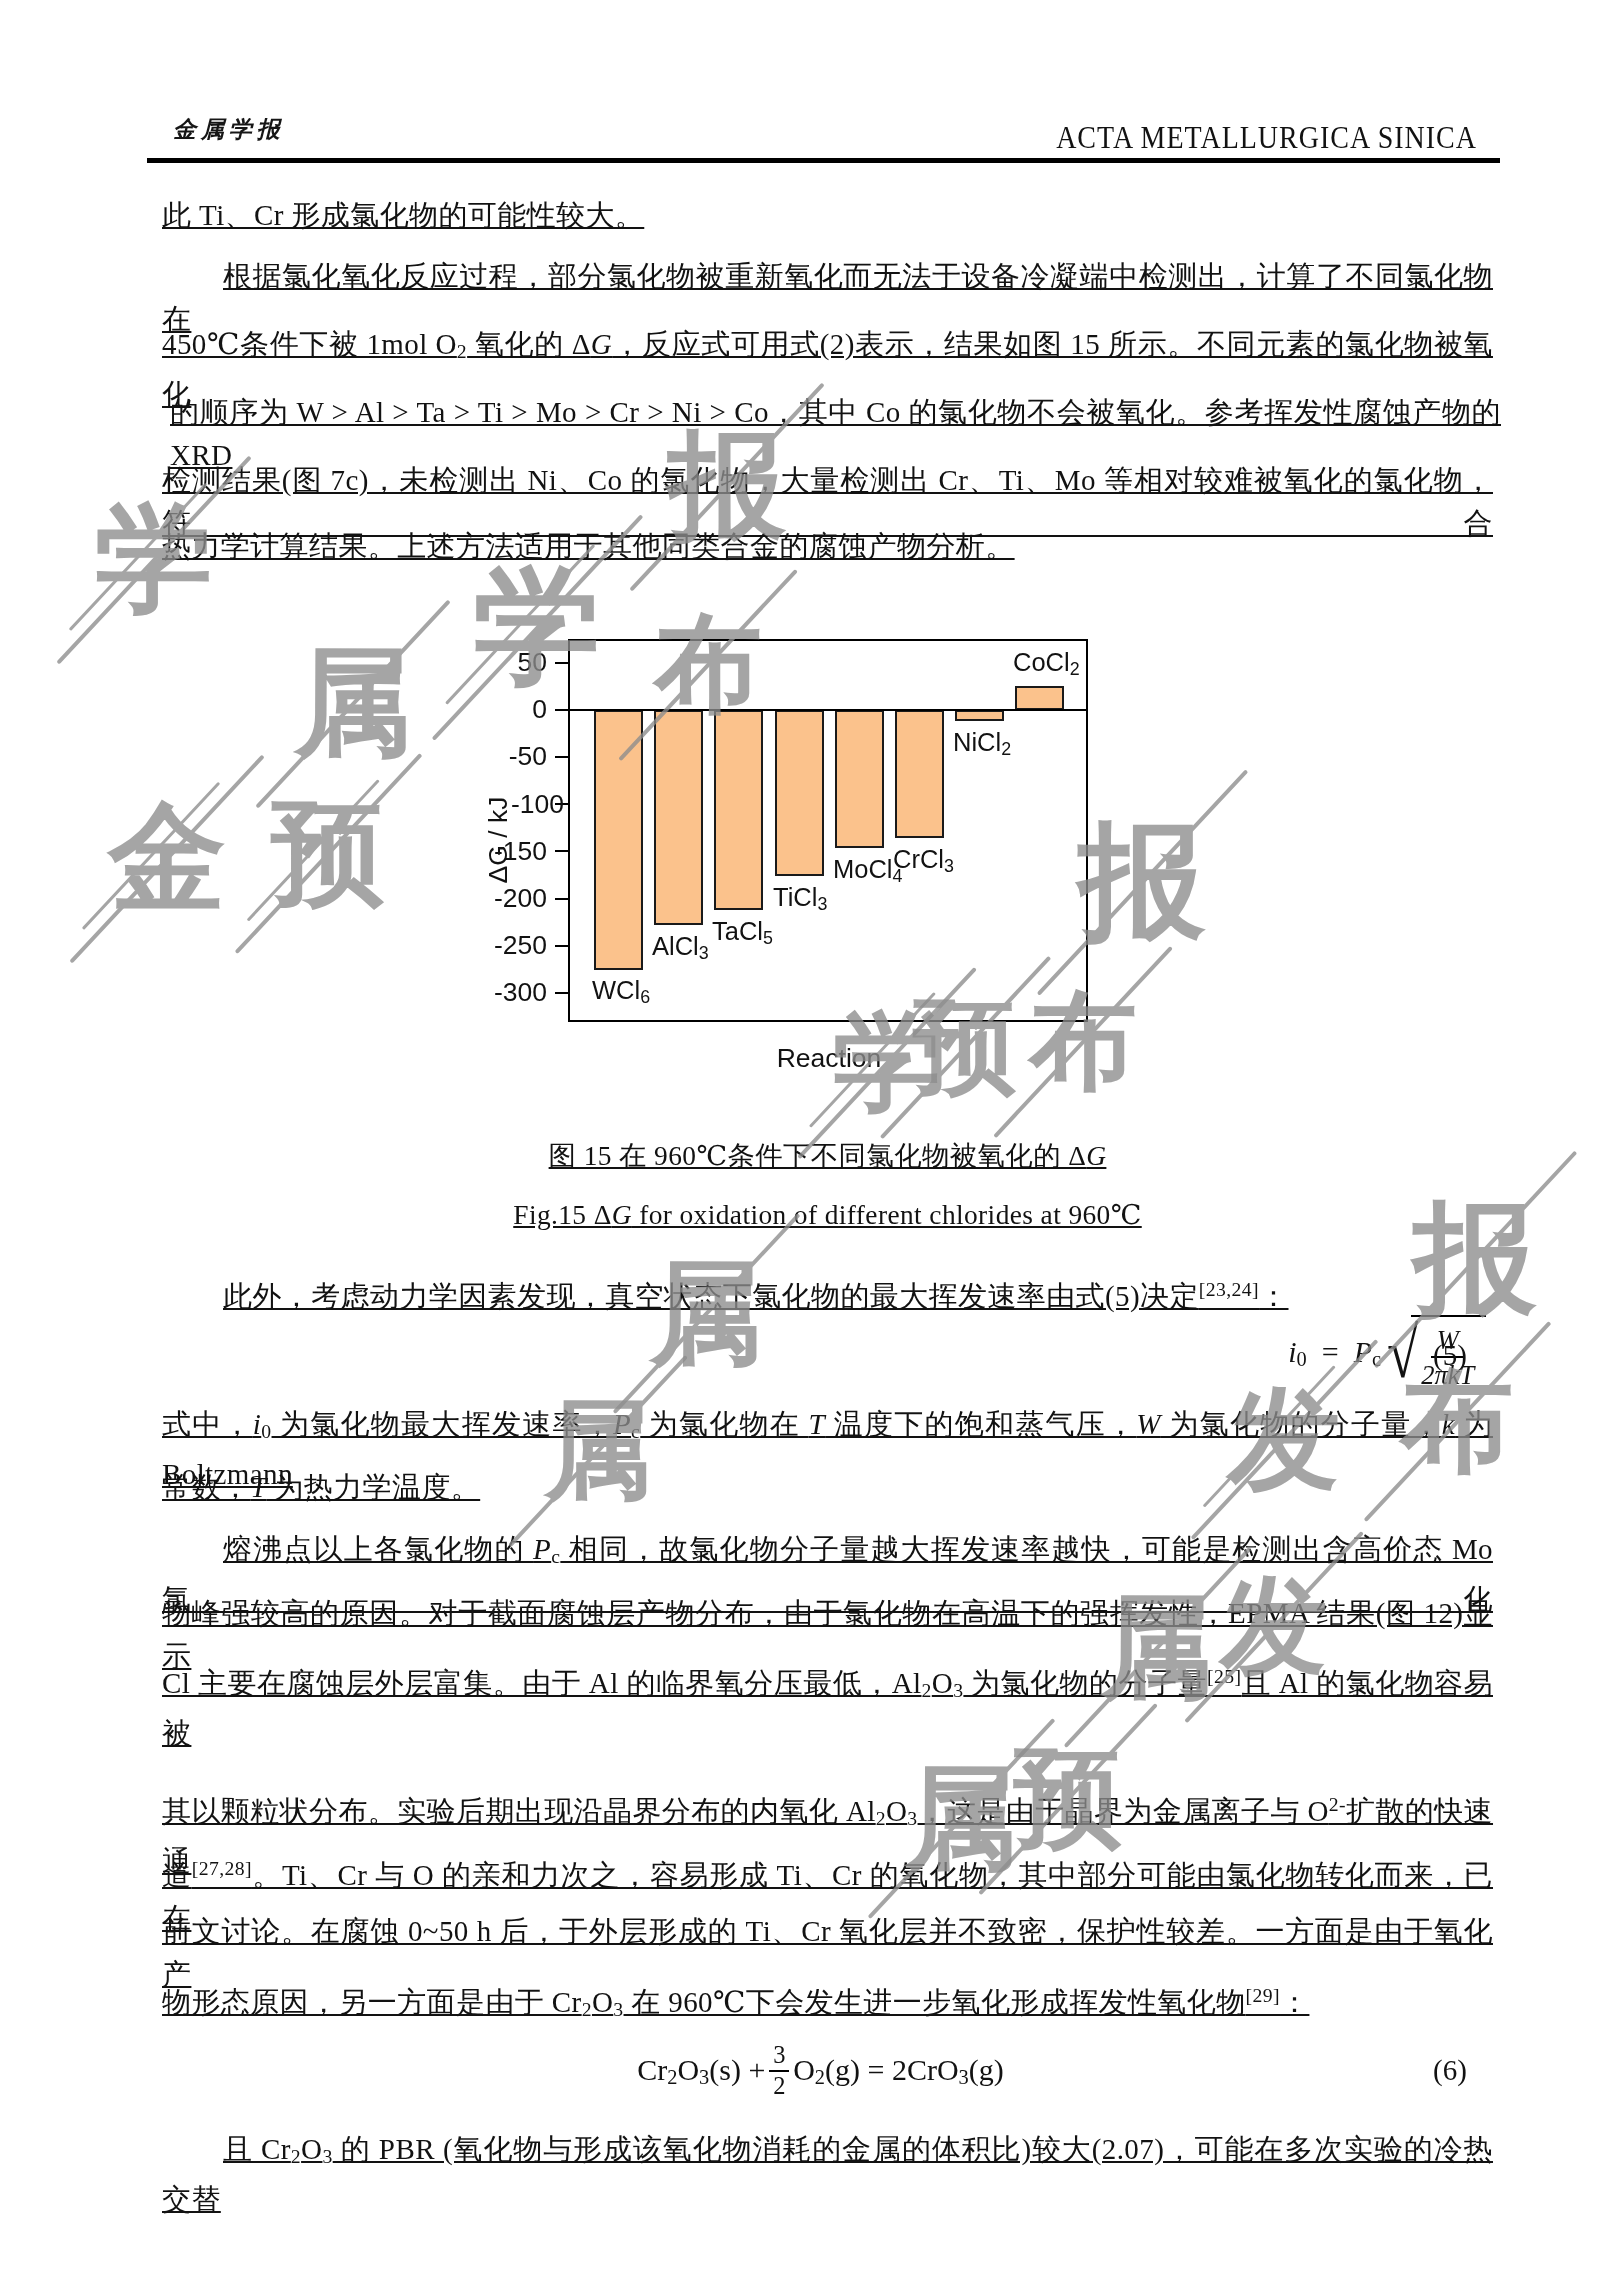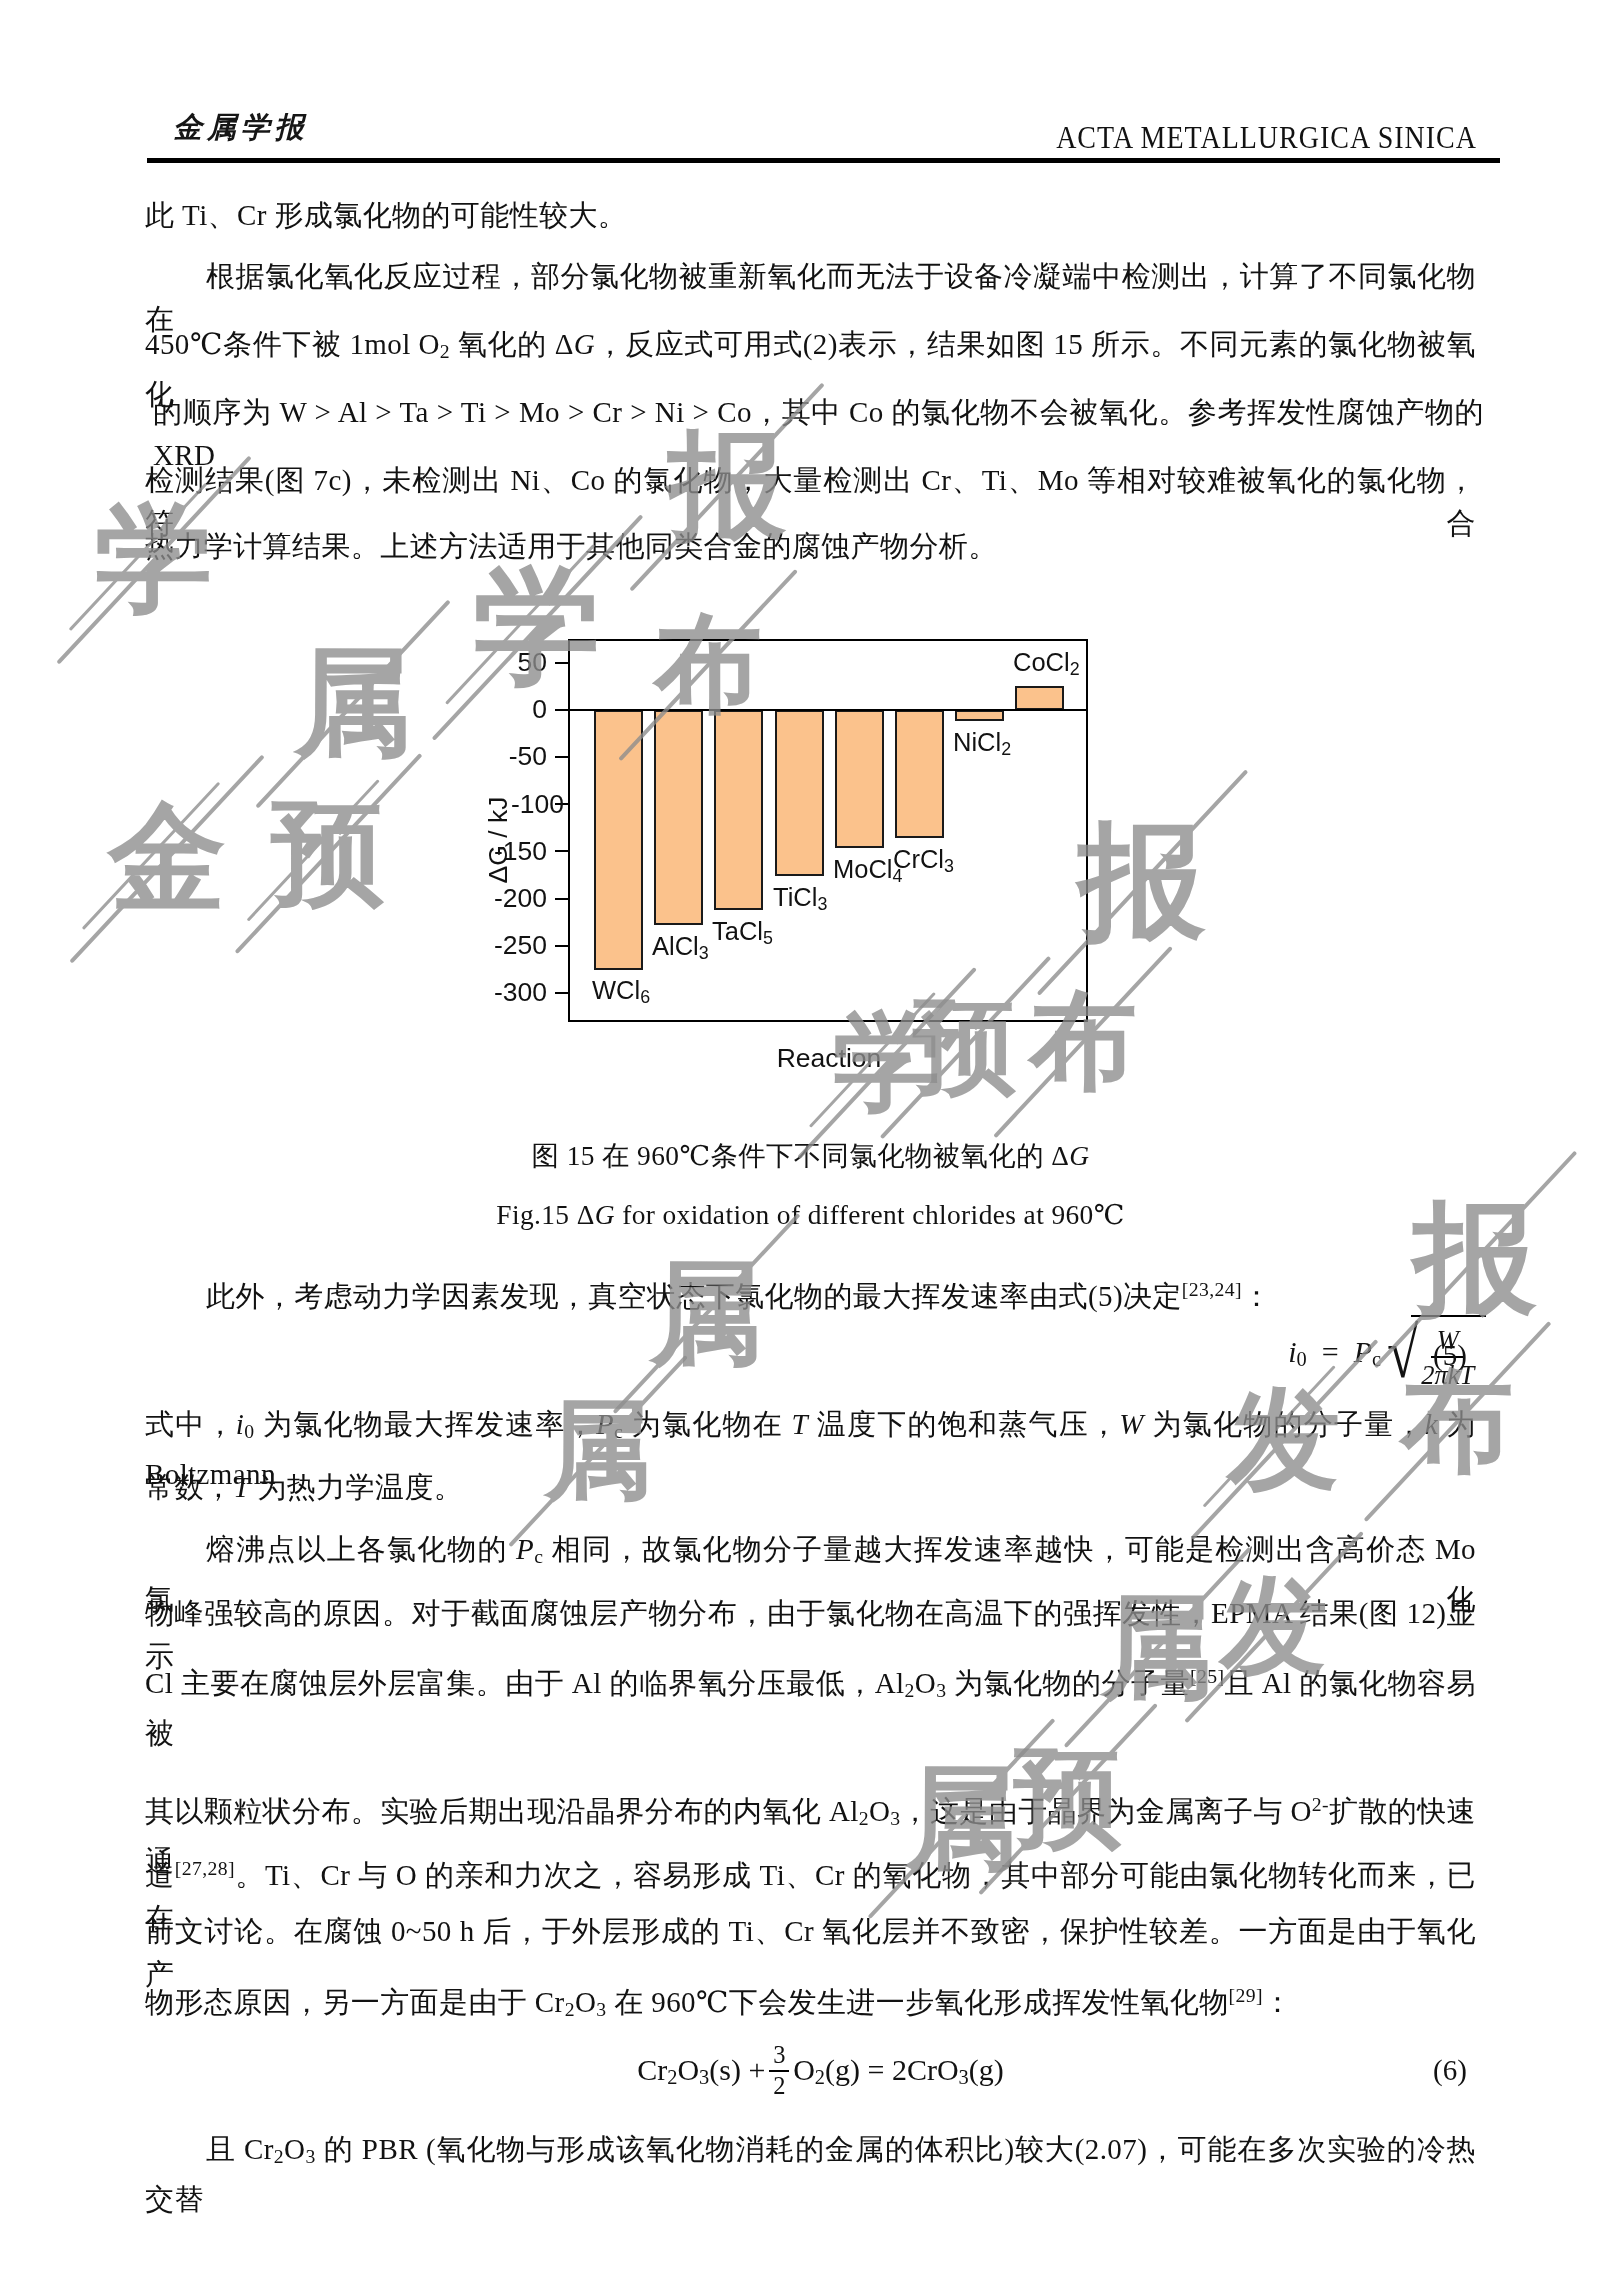"金属学报" .logo { font-size: 29px -> 23px; top: 108px -> 114px }
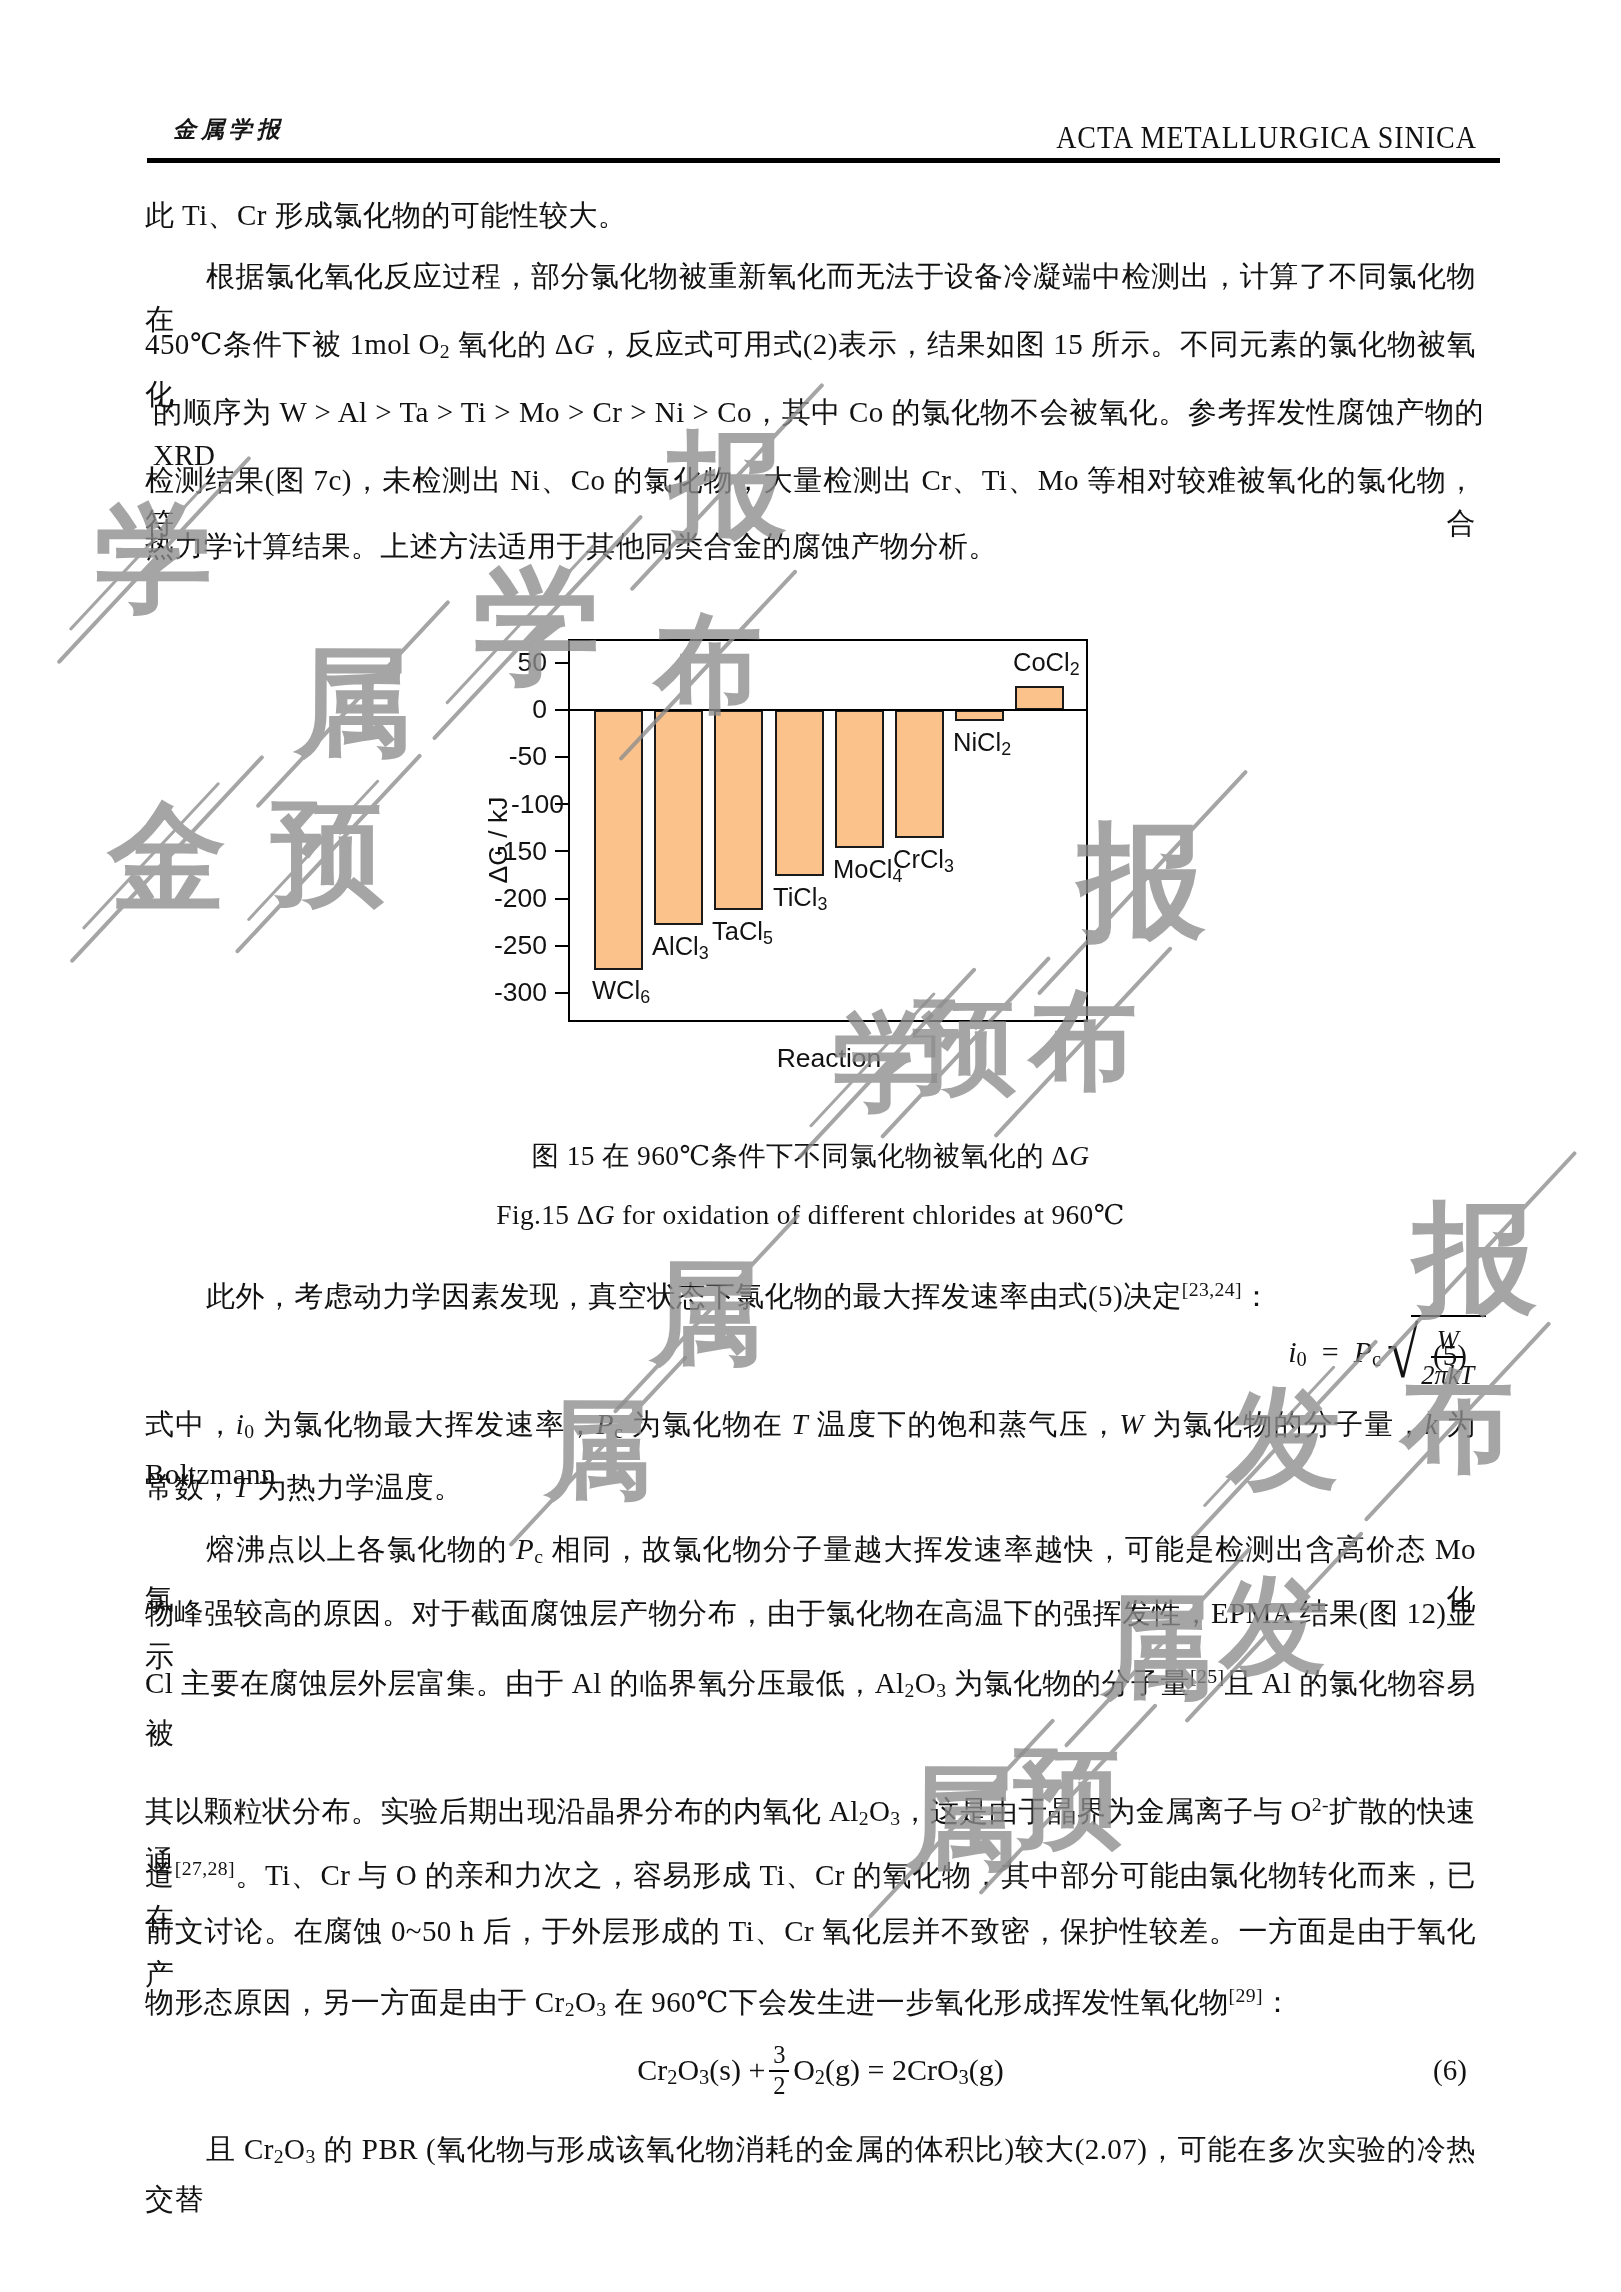"此 Ti、Cr 形成氯化物的可能性较大。" .tl { left: 145px -> 162px; text-decoration: none -> underline }
